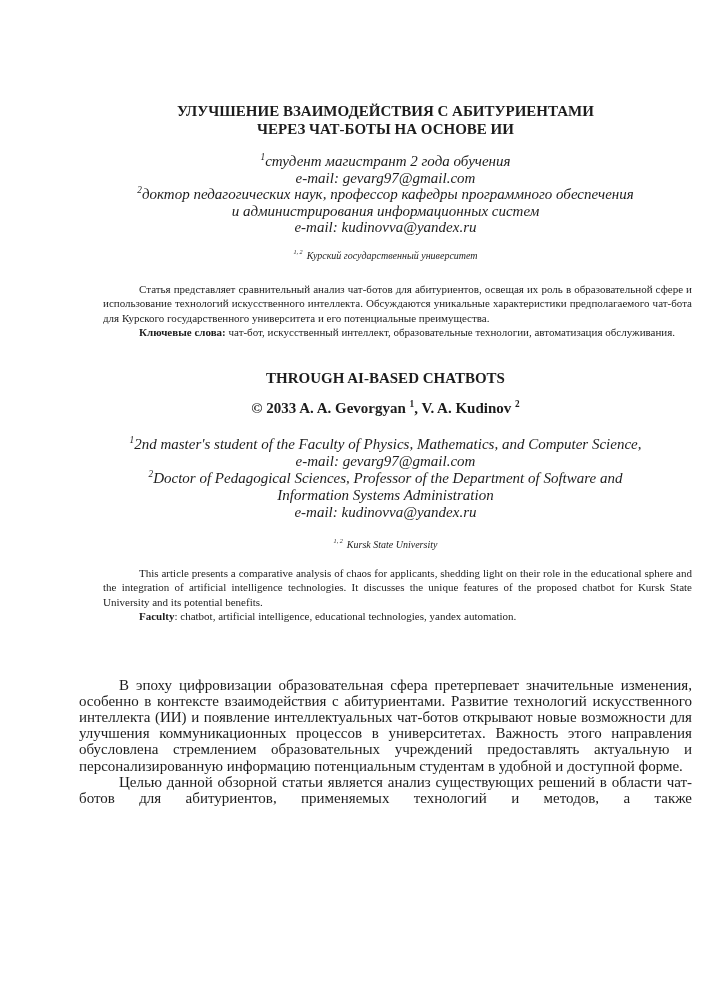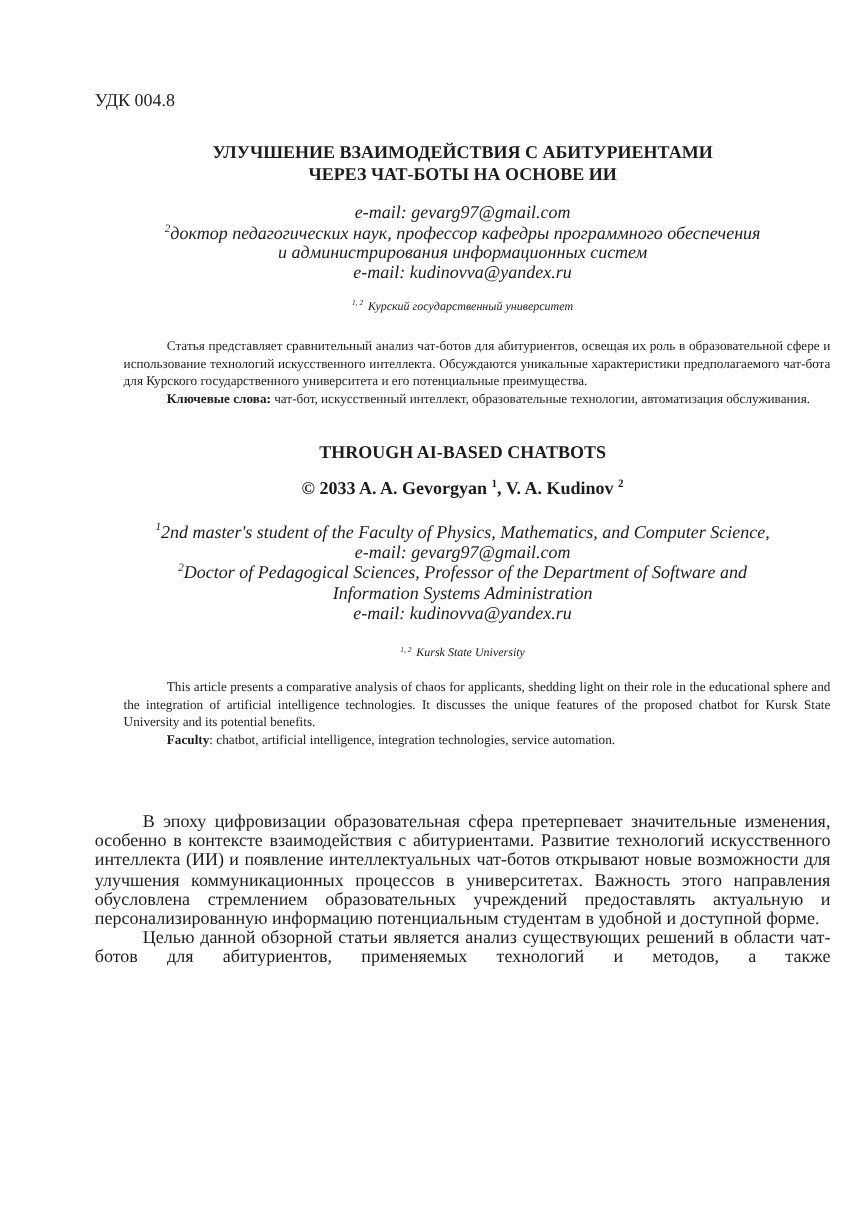"УДК 004.8" div.udc { html: <div>УДК 004.8</div> -> none }
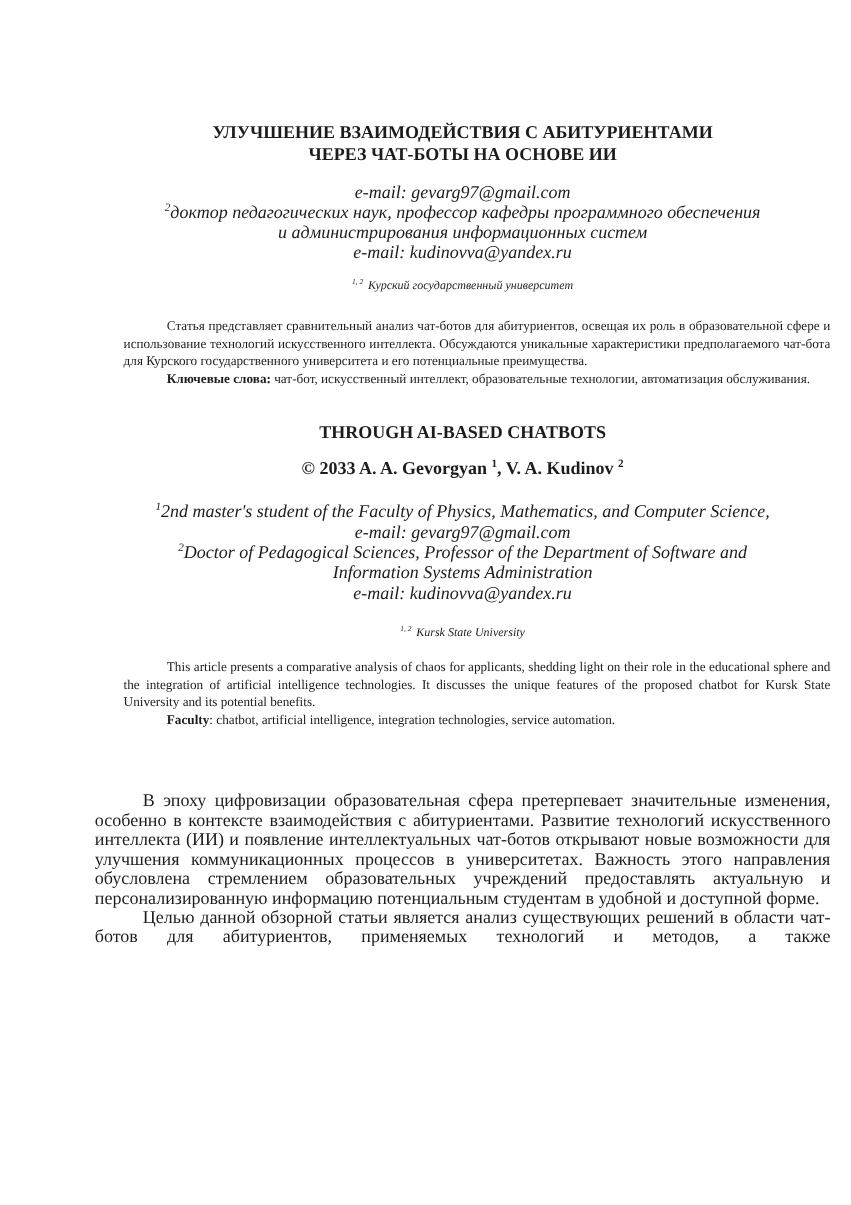"1студент магистрант 2 года обучения" div { html: none -> <div><sup>1</sup><span>студент магистрант 2 года обучения</span></div> }
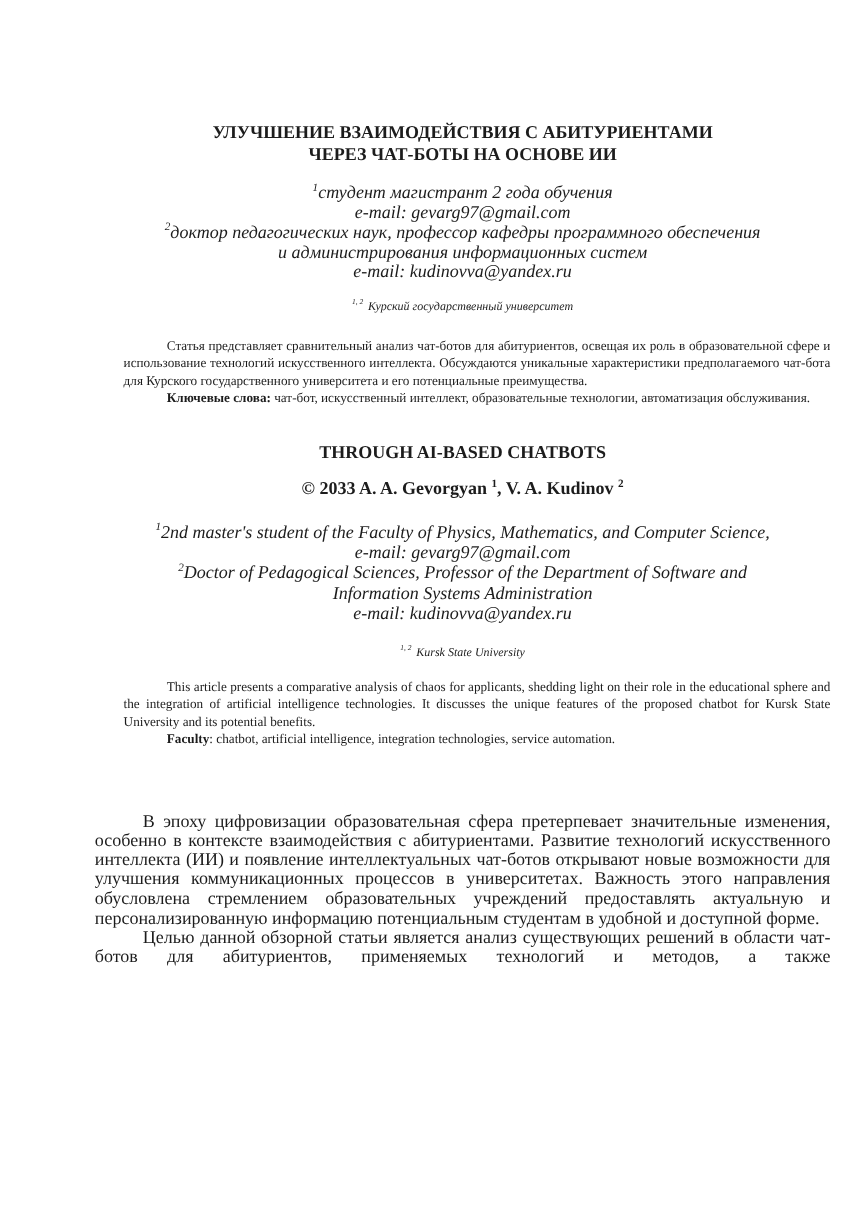": chatbot, artificial intelligence," span { text: integration technologies, service -> educational technologies, yandex }
